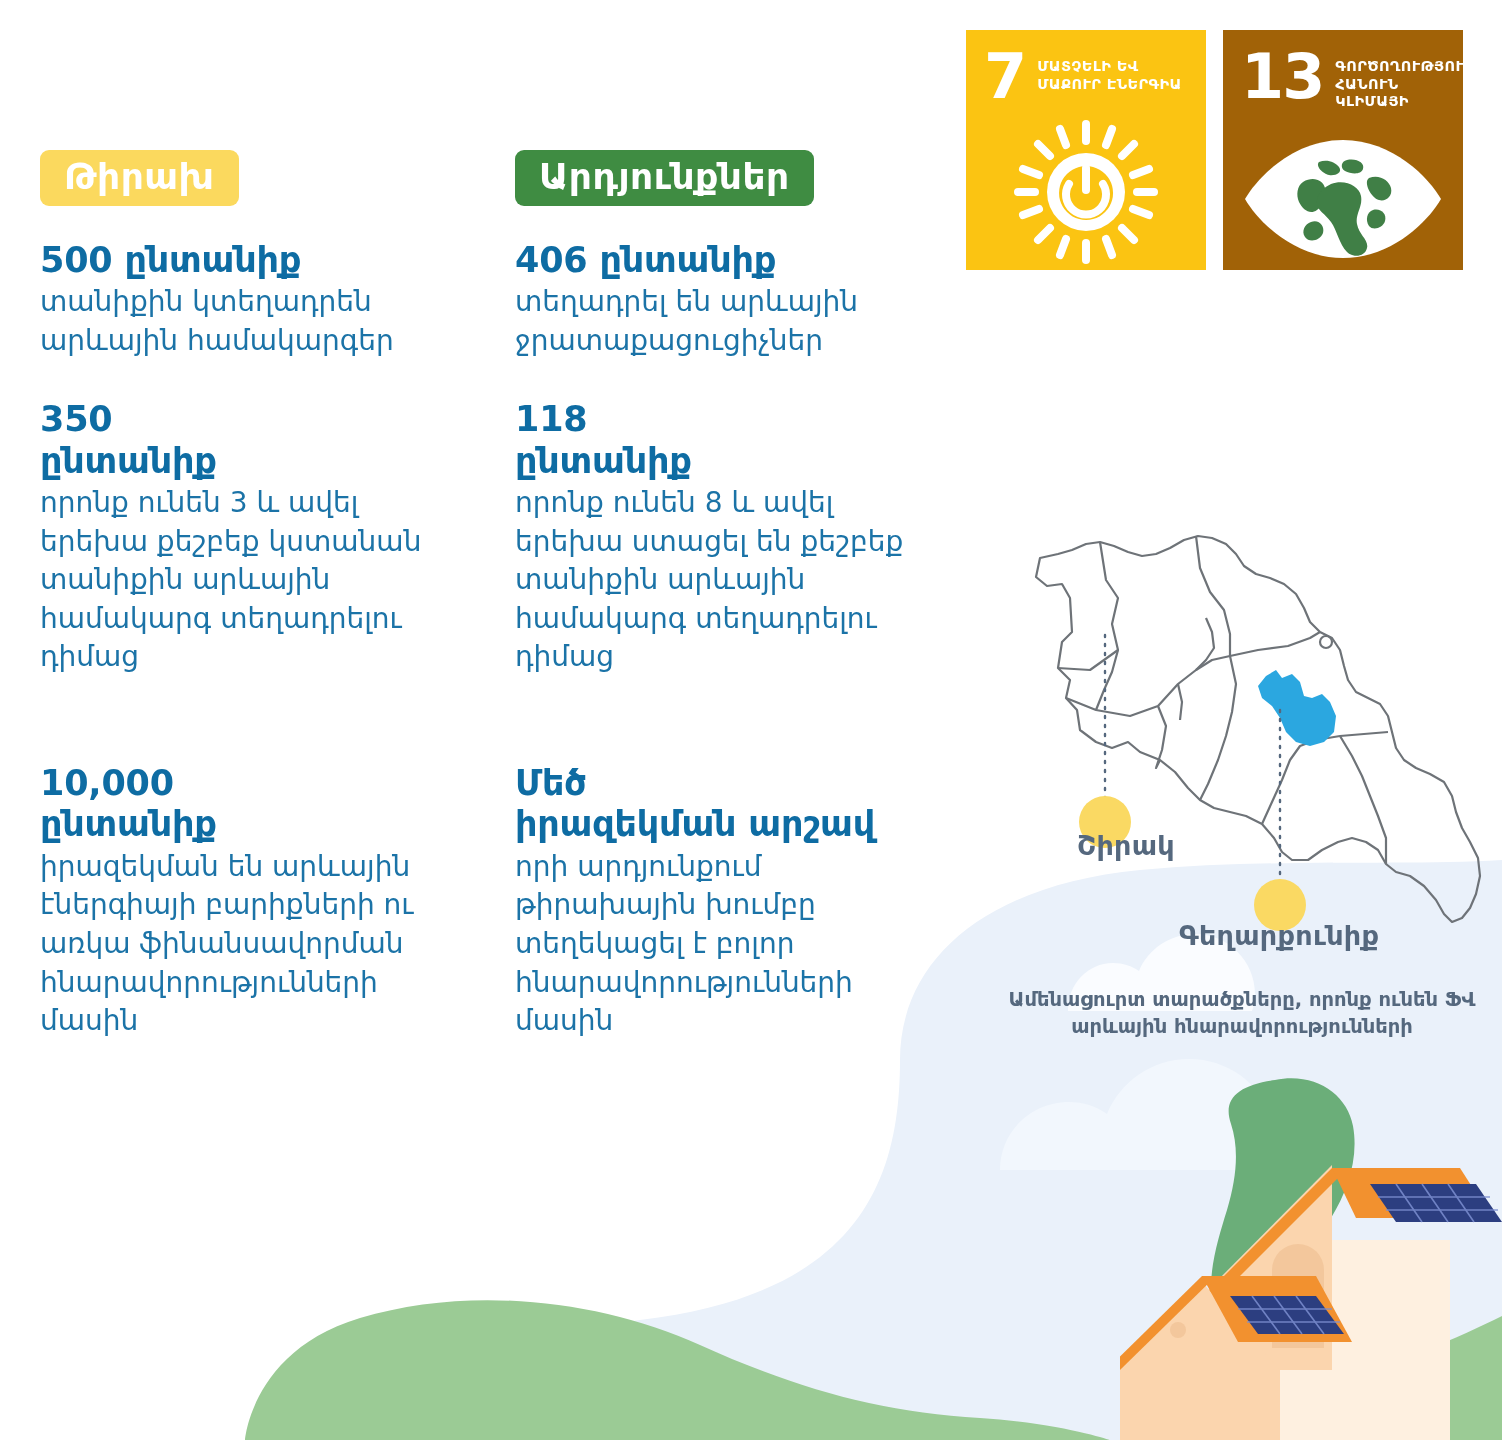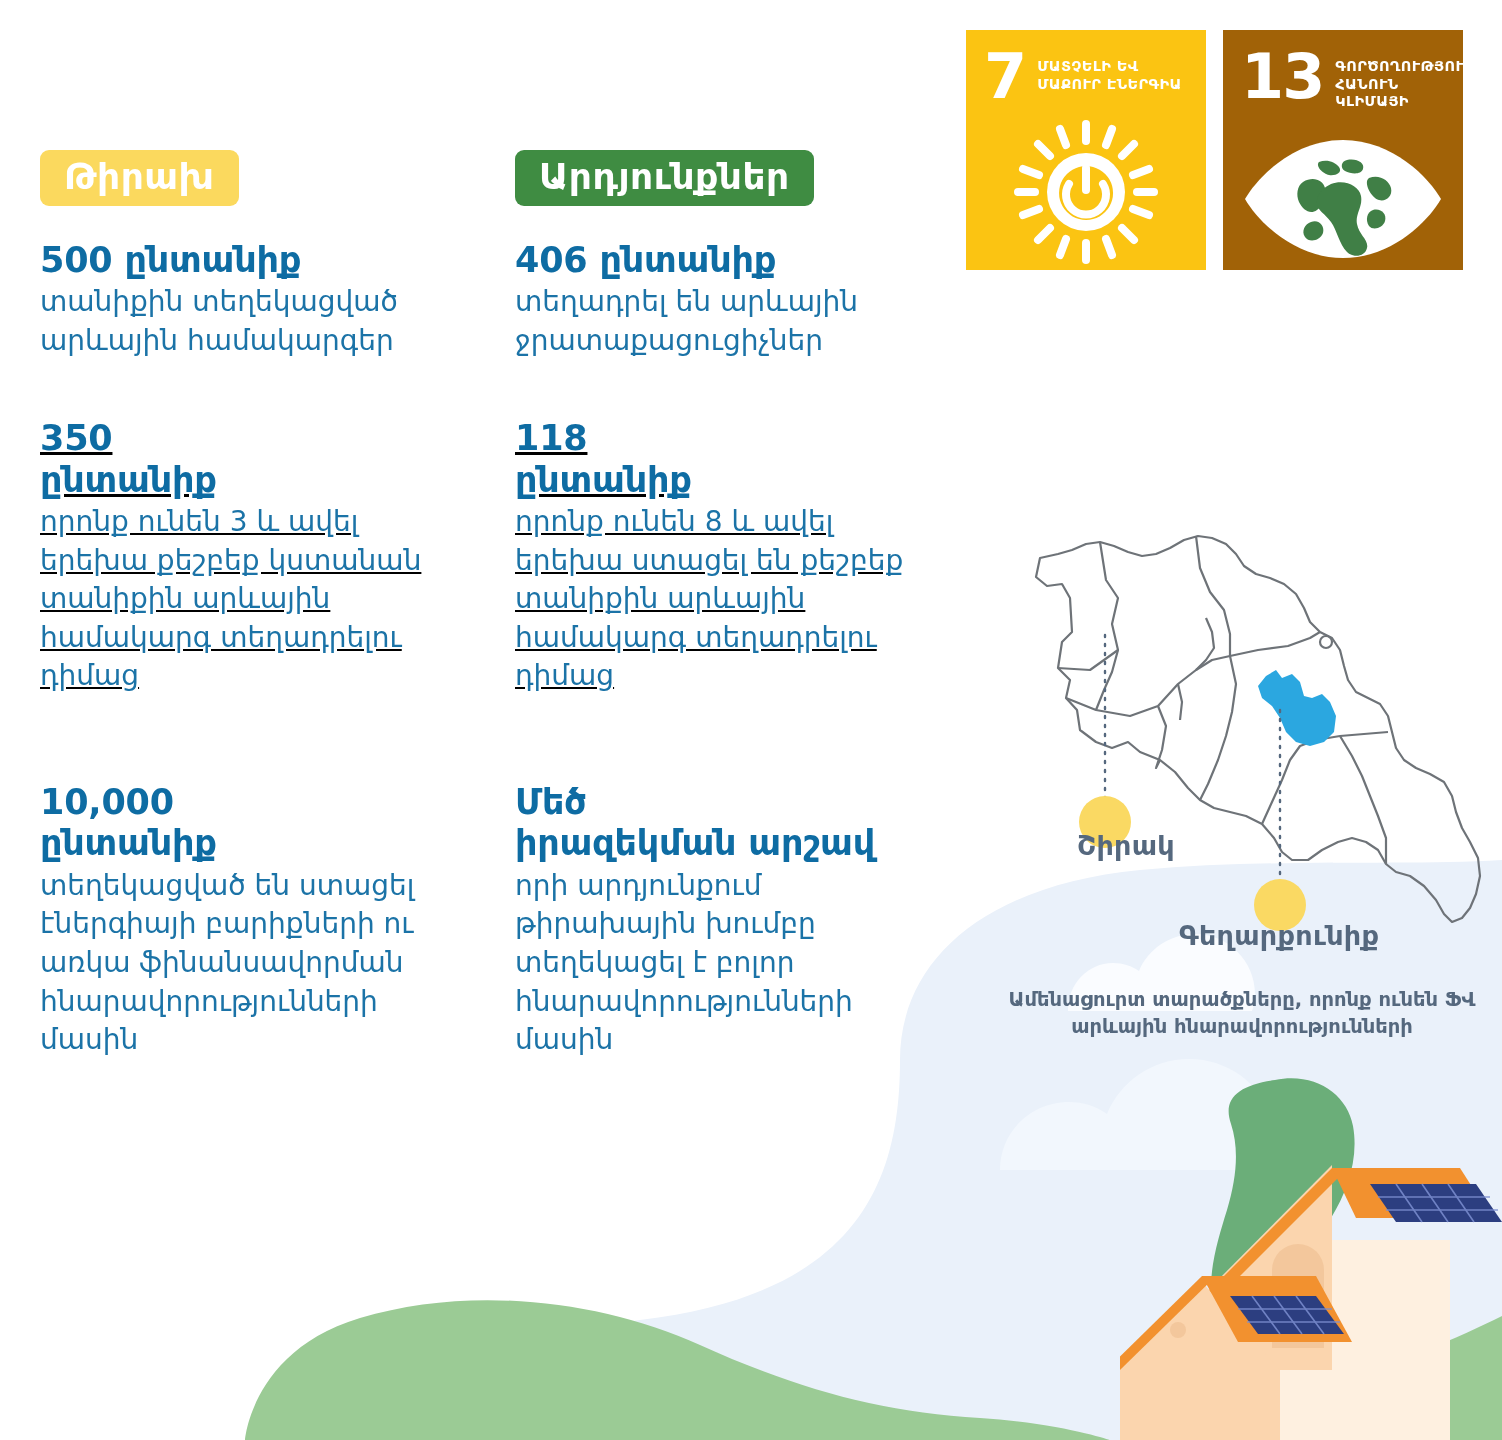"տանիքին տեղեկացված արևային համակարգեր" div.body { text: տեղեկացված -> կտեղադրեն }
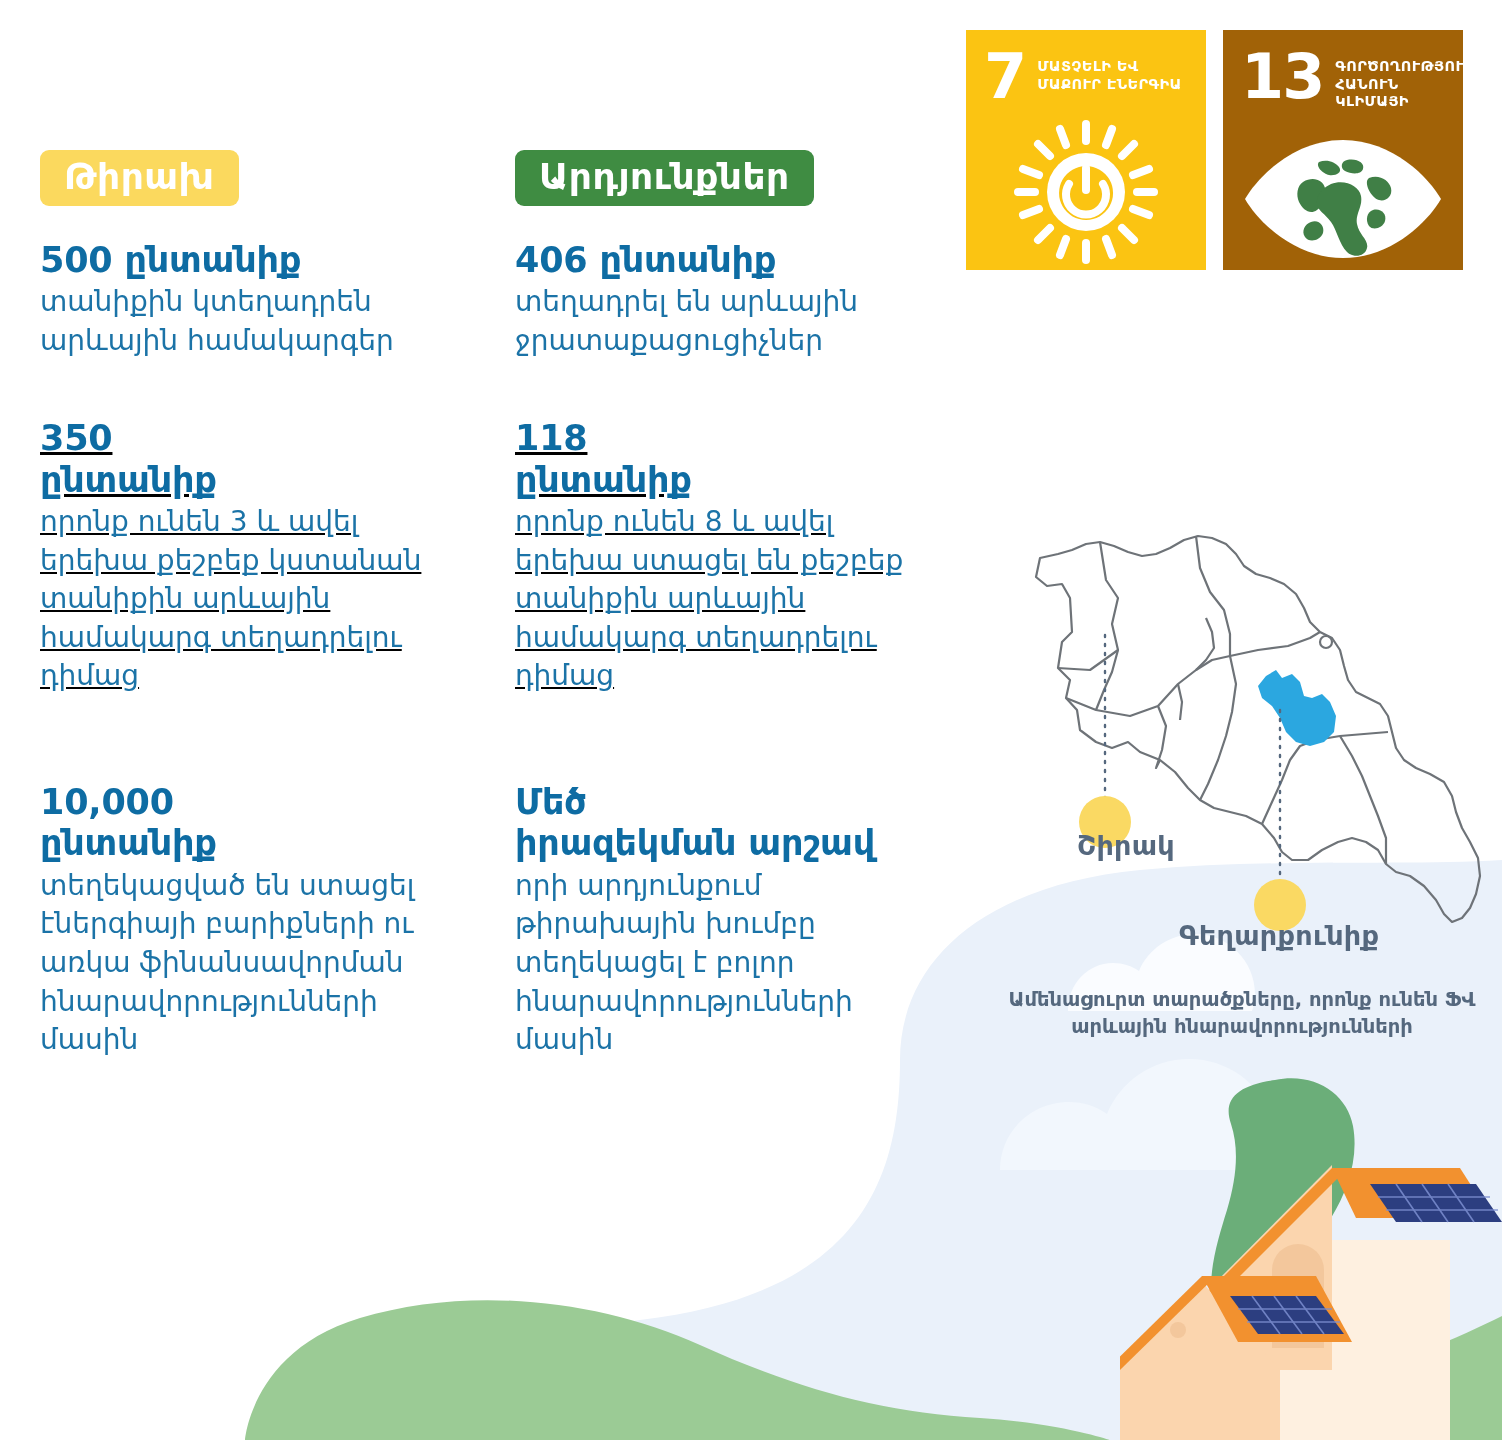"350" .gap-1 { margin-top: 58px -> 39px; text-decoration: underline -> none }
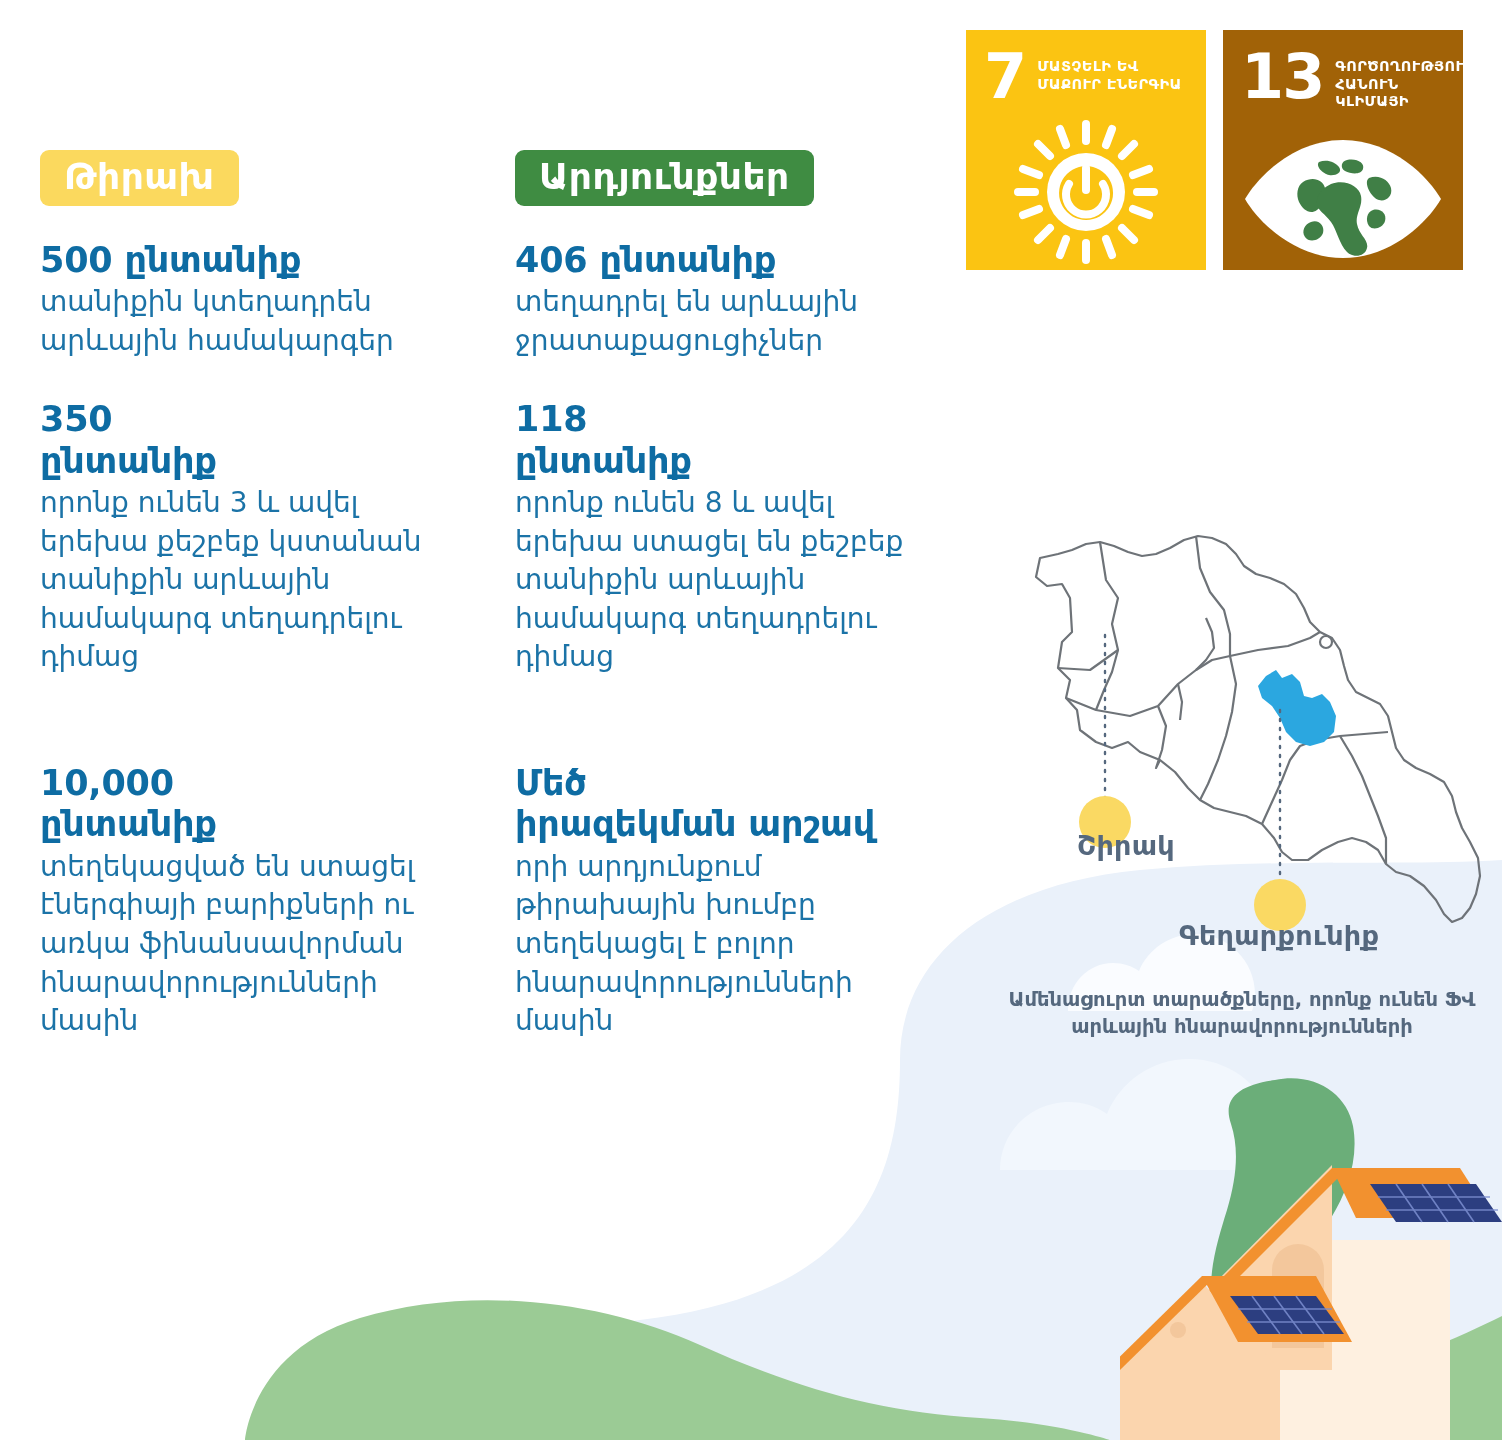"տեղեկացված են ստացել էներգիայի բարիքների" div.body { text: տեղեկացված են ստացել -> իրազեկման են արևային }
